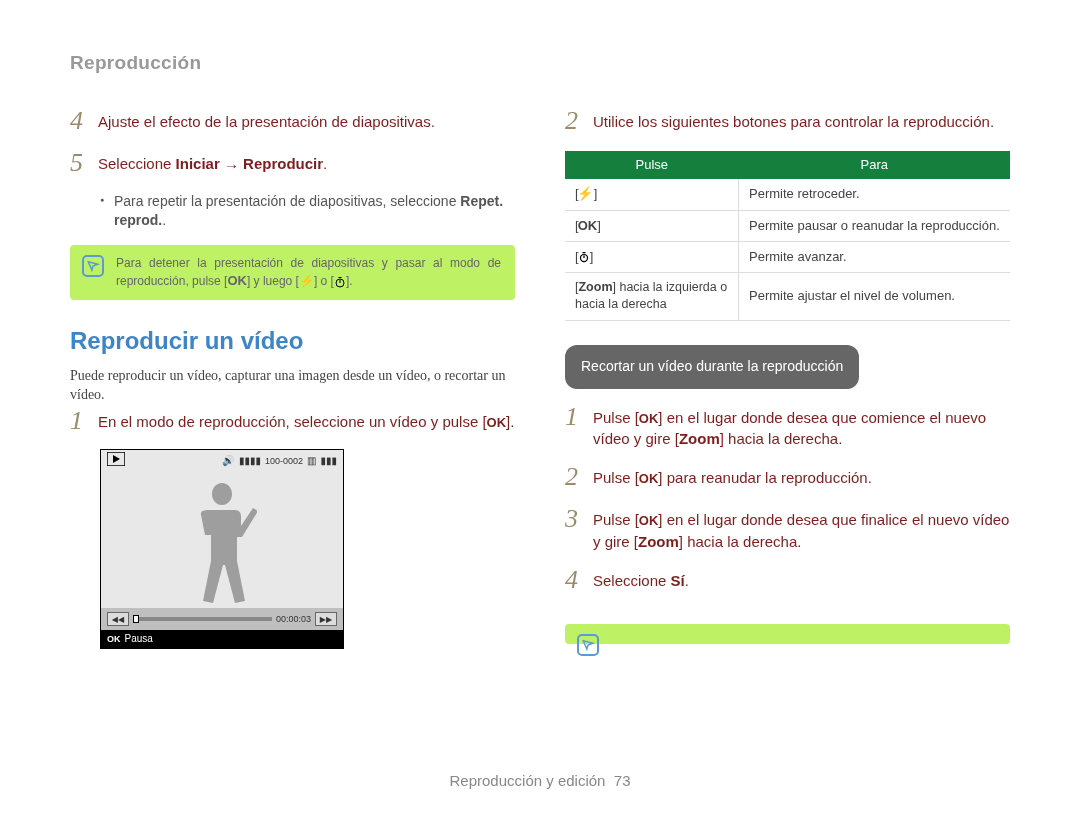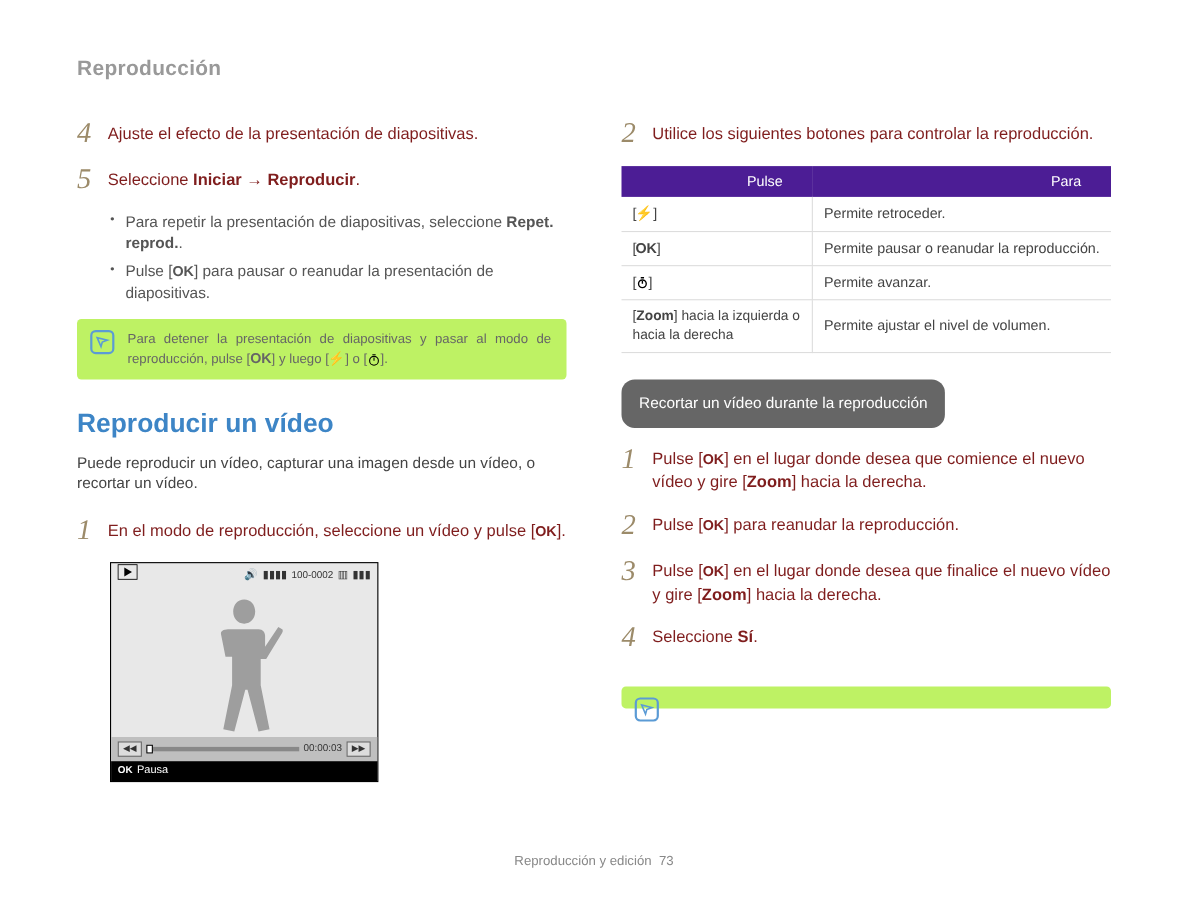"Pulse" thead th { background: #4c1d95 -> #15803d; text-align: right -> center }
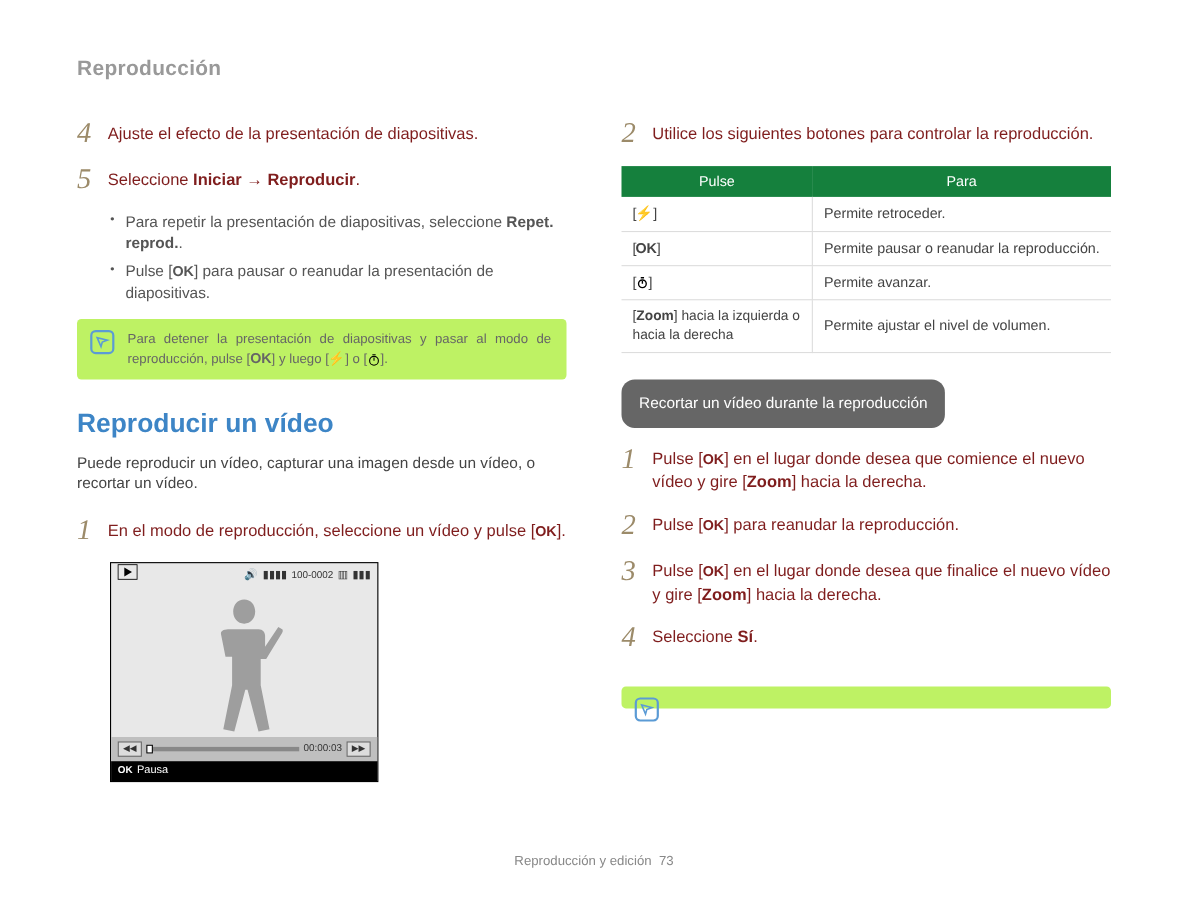"Pulse [OK] para pausar o" li { html: <li> <span>Pulse [</span><span>OK</span><span>] para pausar o reanudar la presentación de diapositivas.</span> </li> -> none }
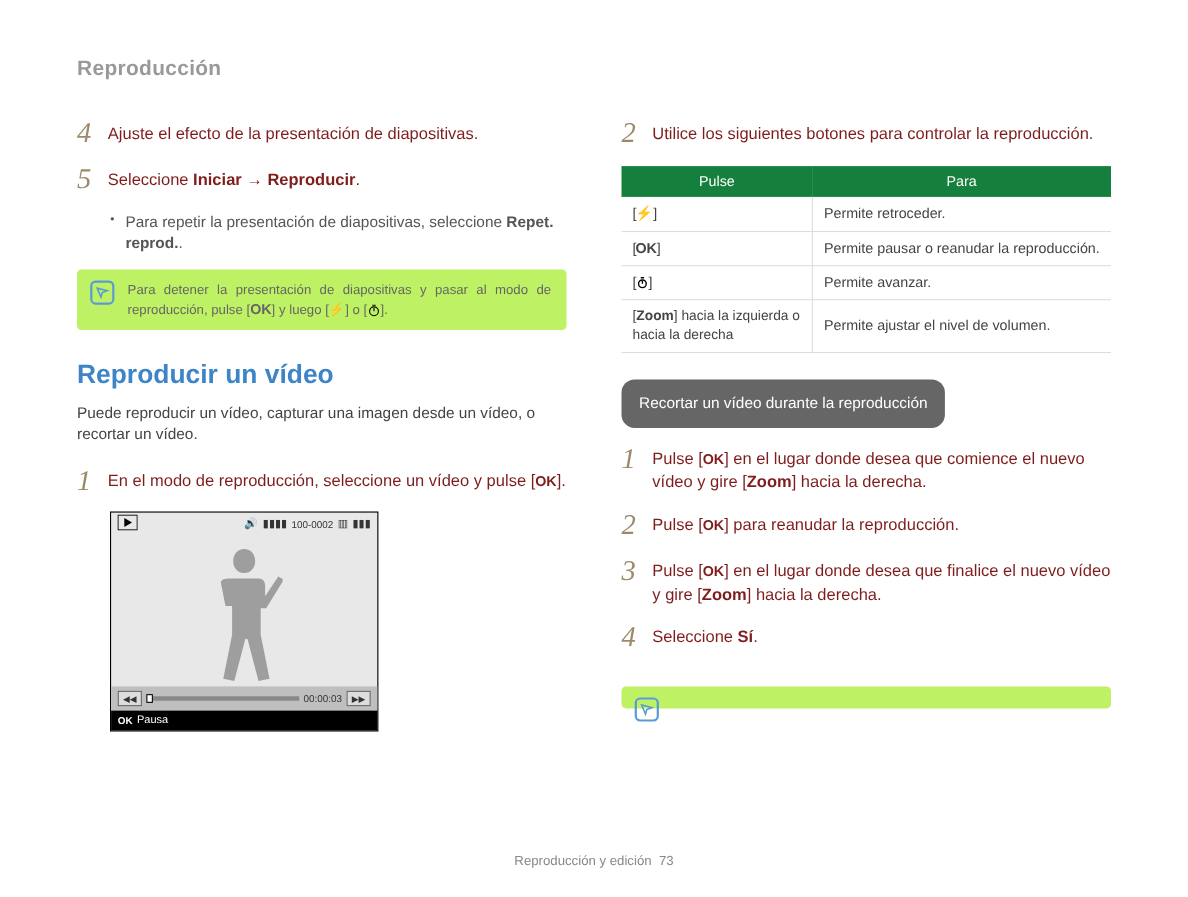"Puede reproducir un vídeo, capturar" .section-desc { font-family: none -> Liberation Serif, serif; margin-bottom: 18px -> 2px }
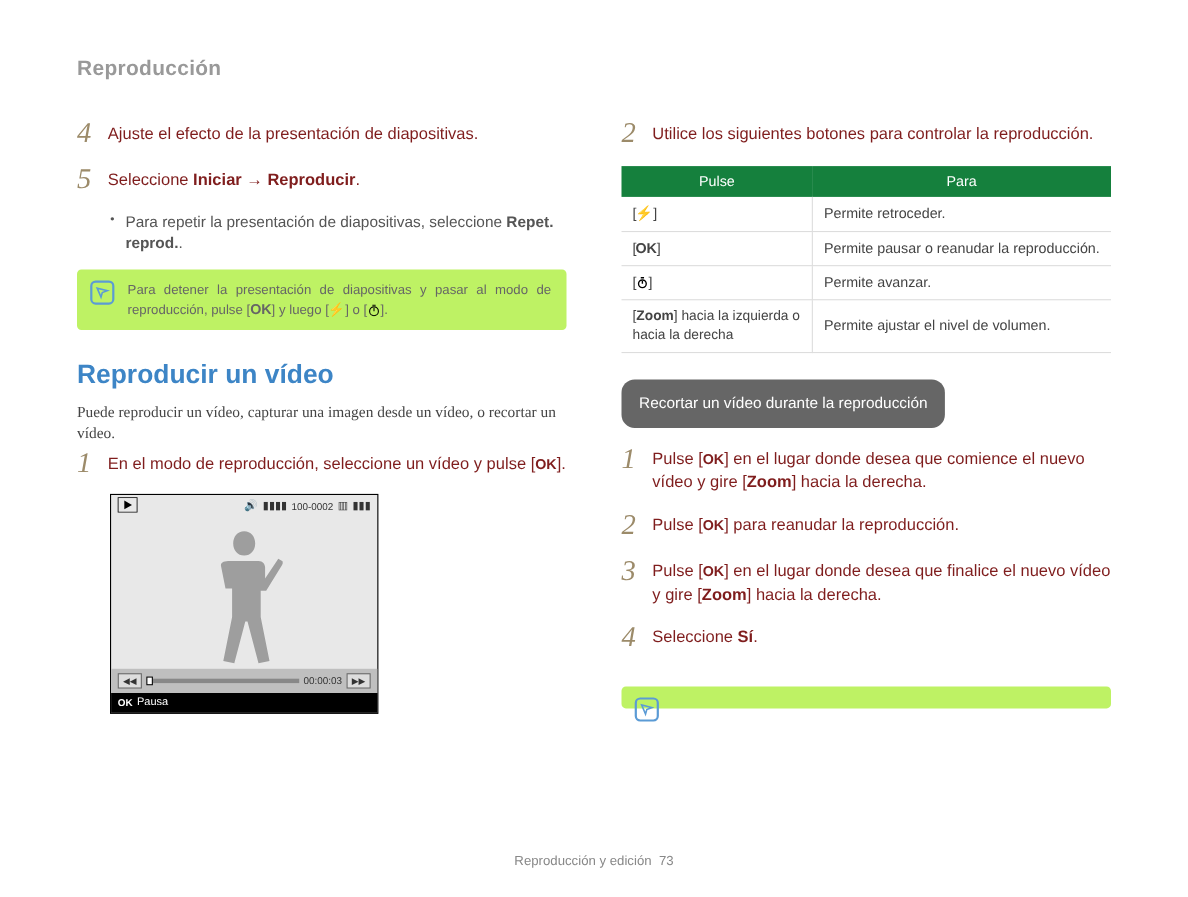"Reproducción y edición 73" .page-footer { font-size: 12px -> 15px }
